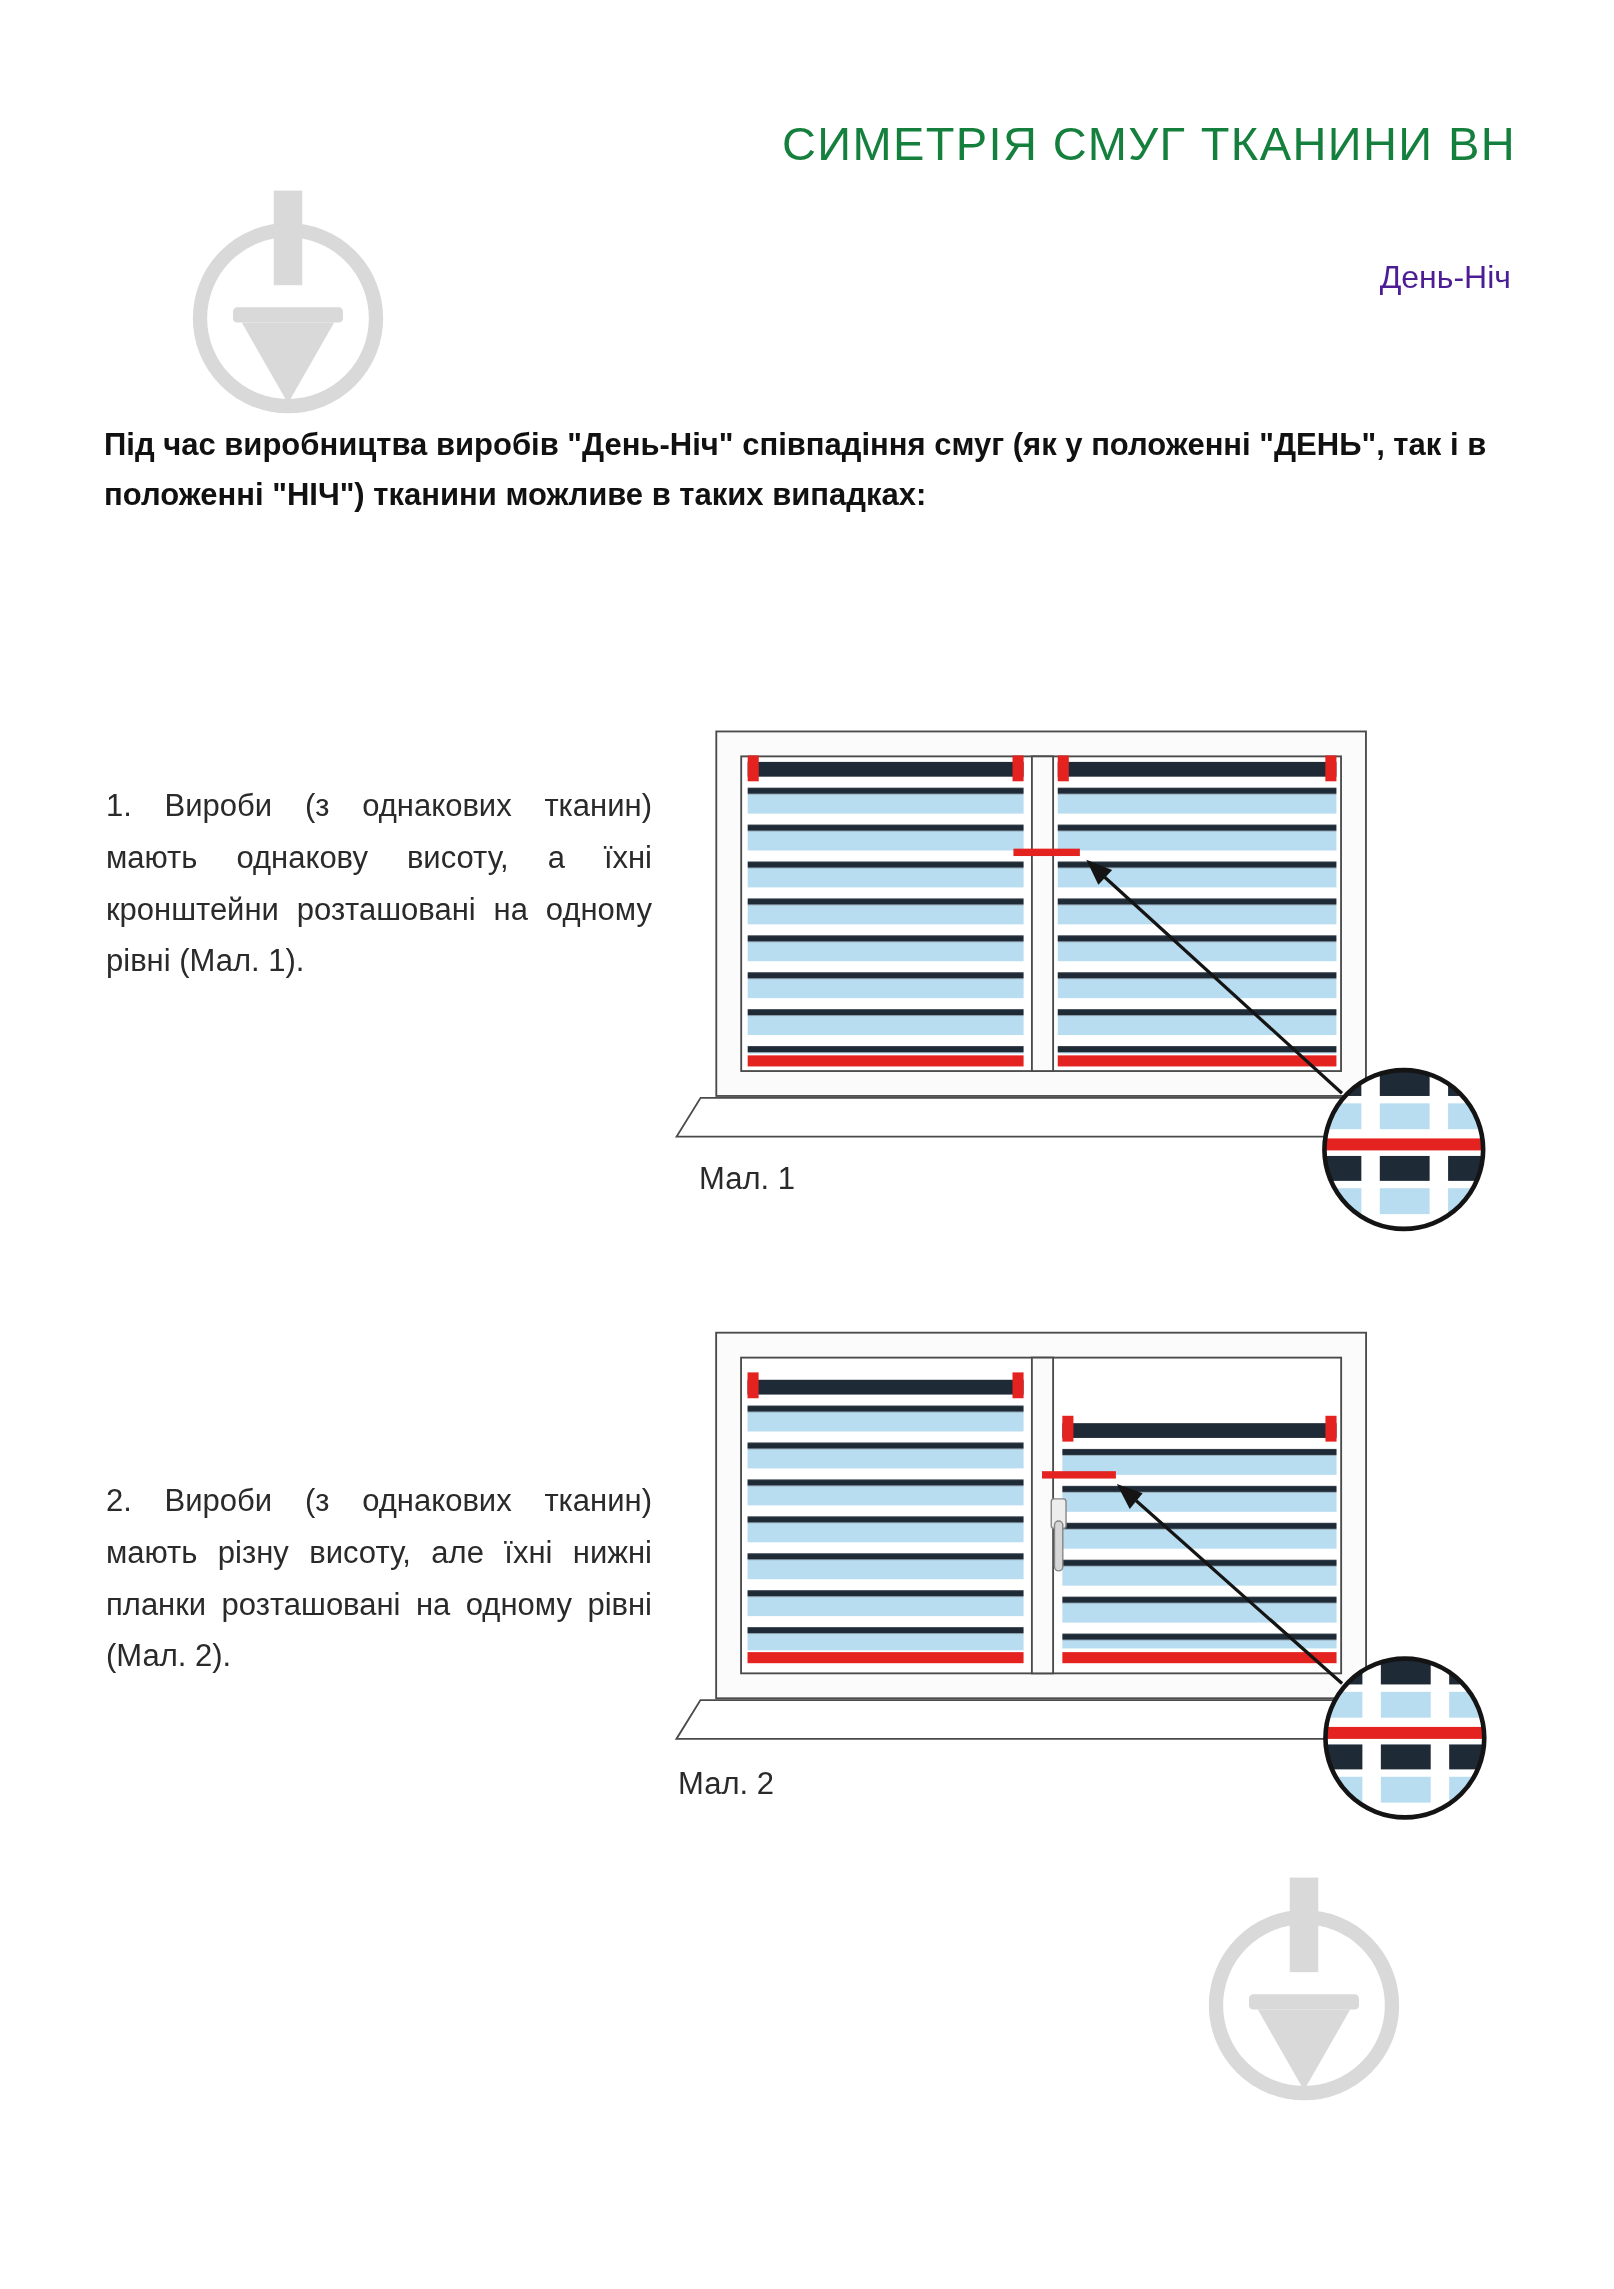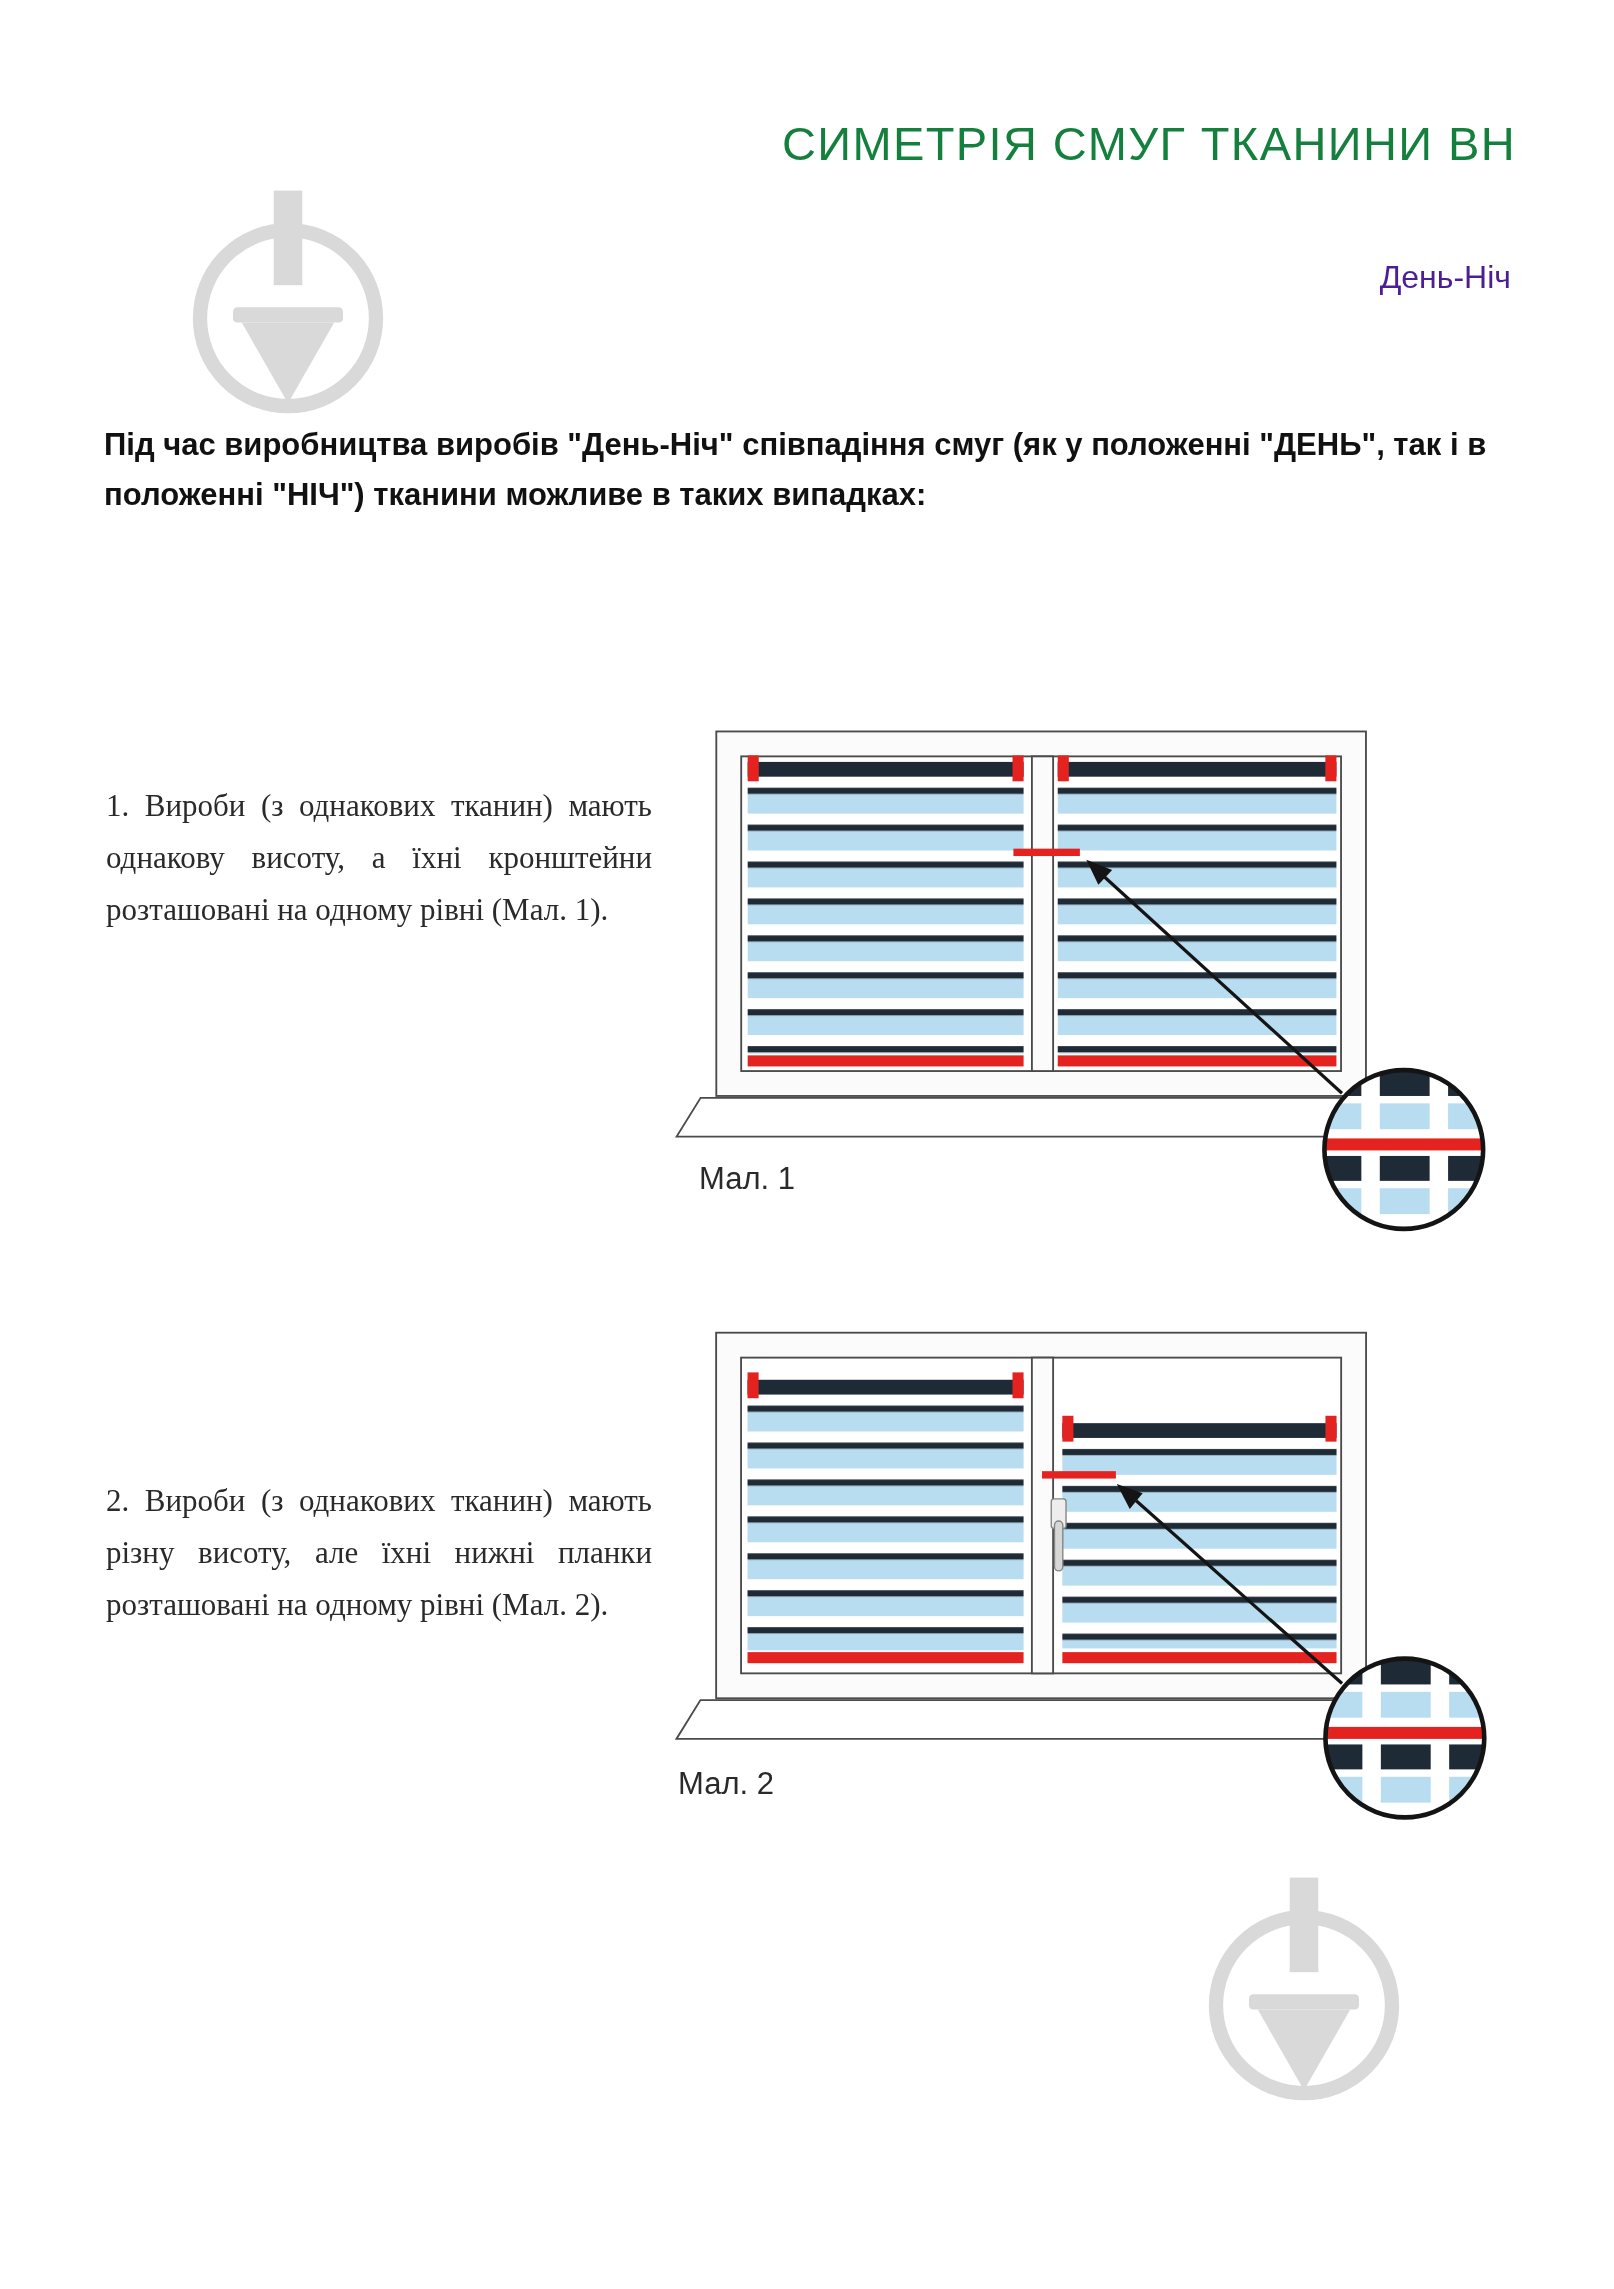"1. Вироби (з однакових тканин)" .body-text { font-family: Liberation Serif, serif -> none }
